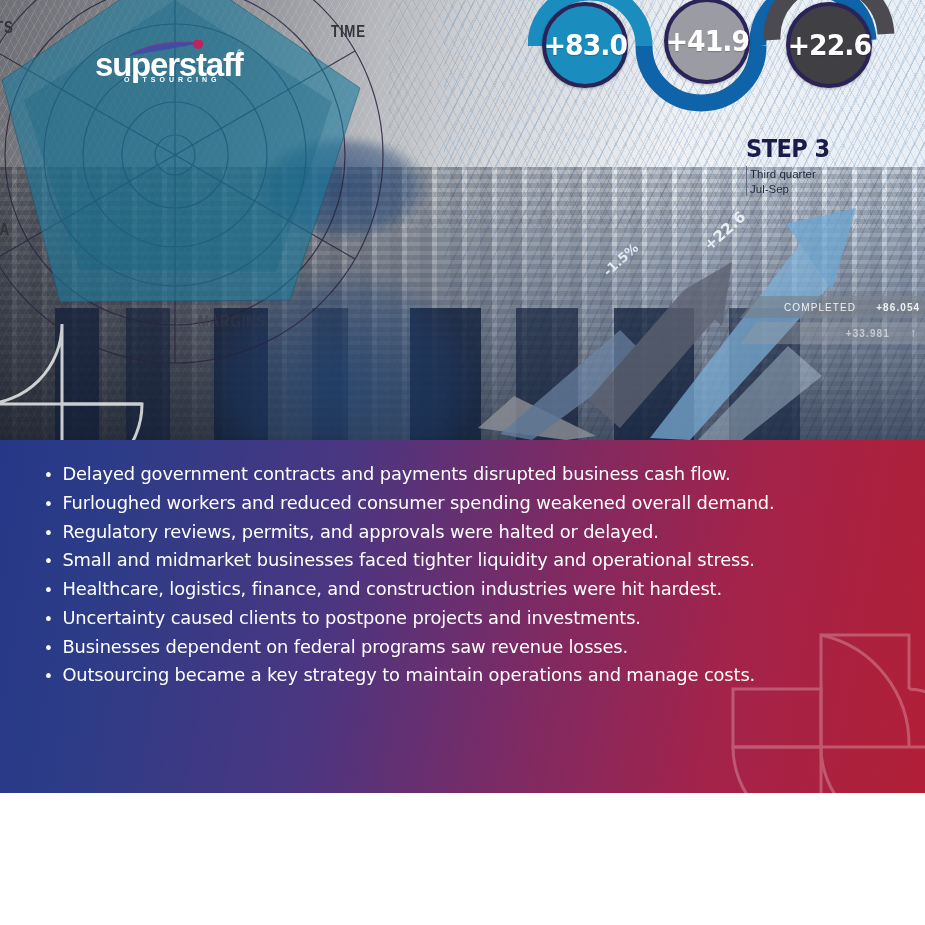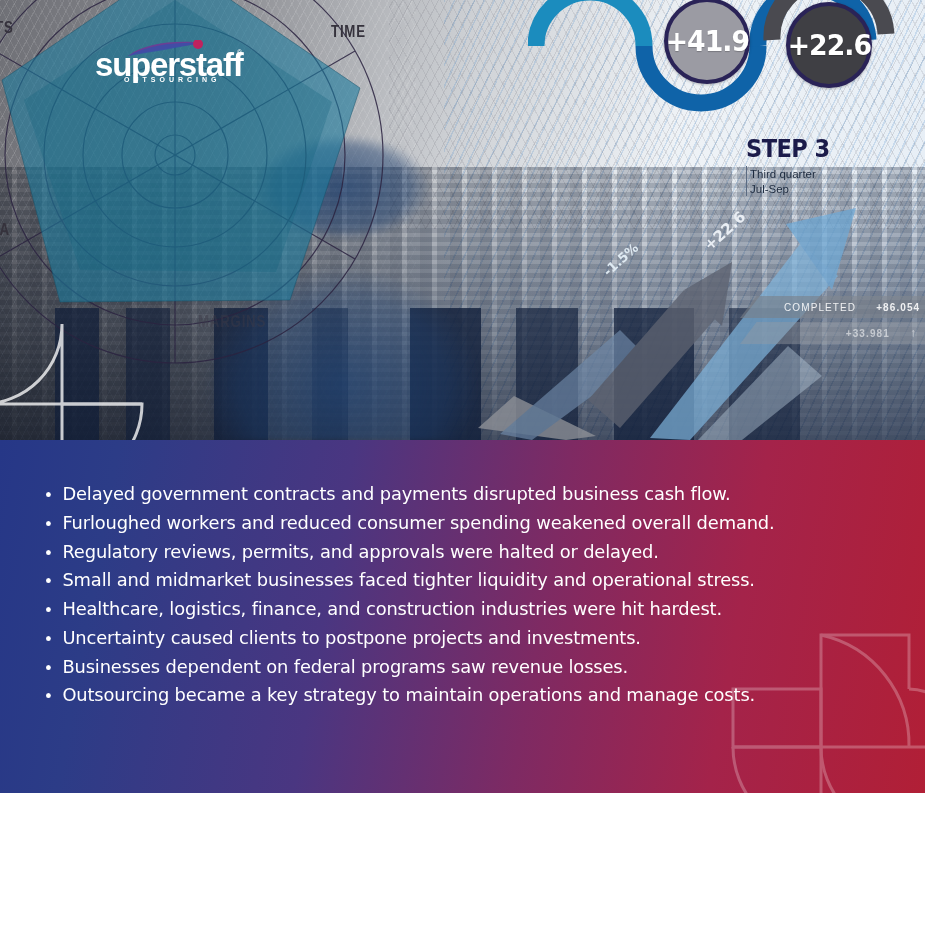"+83.0" div.kpi { html: none -> <div> <span>+83.0</span> </div> }
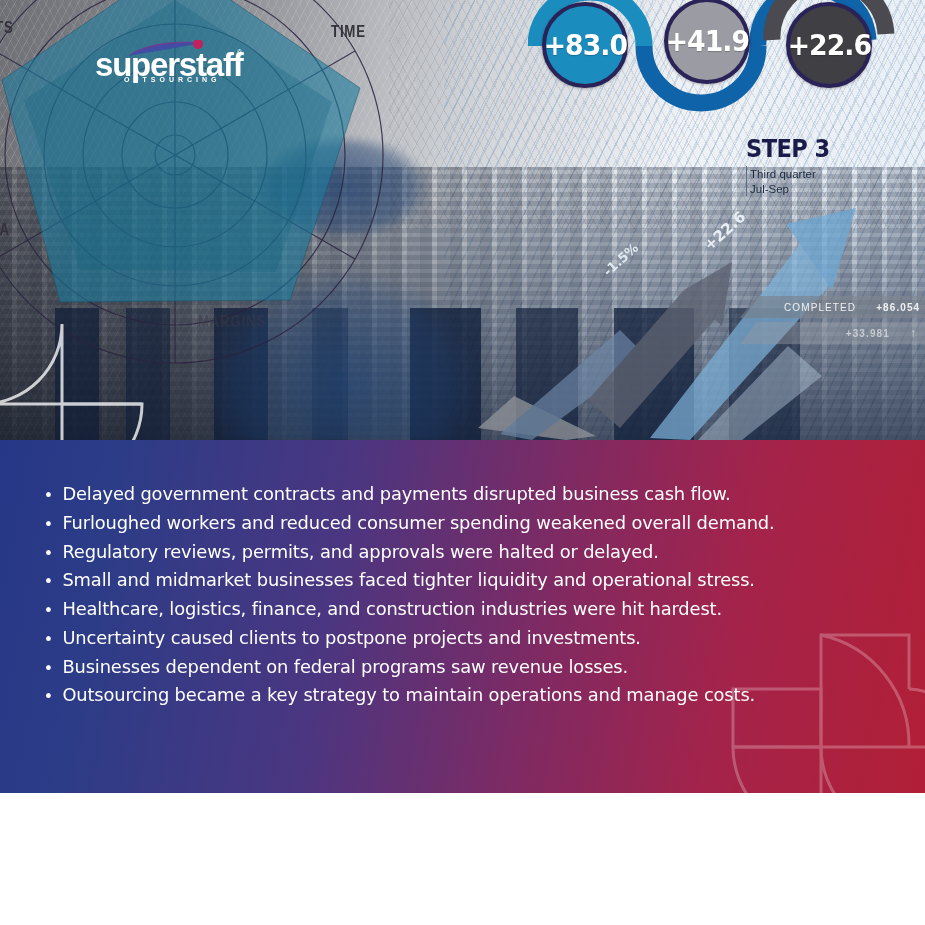"Delayed government contracts and" .bullets { padding: 40px 60px 0 46px -> 20px 60px 0 46px }
